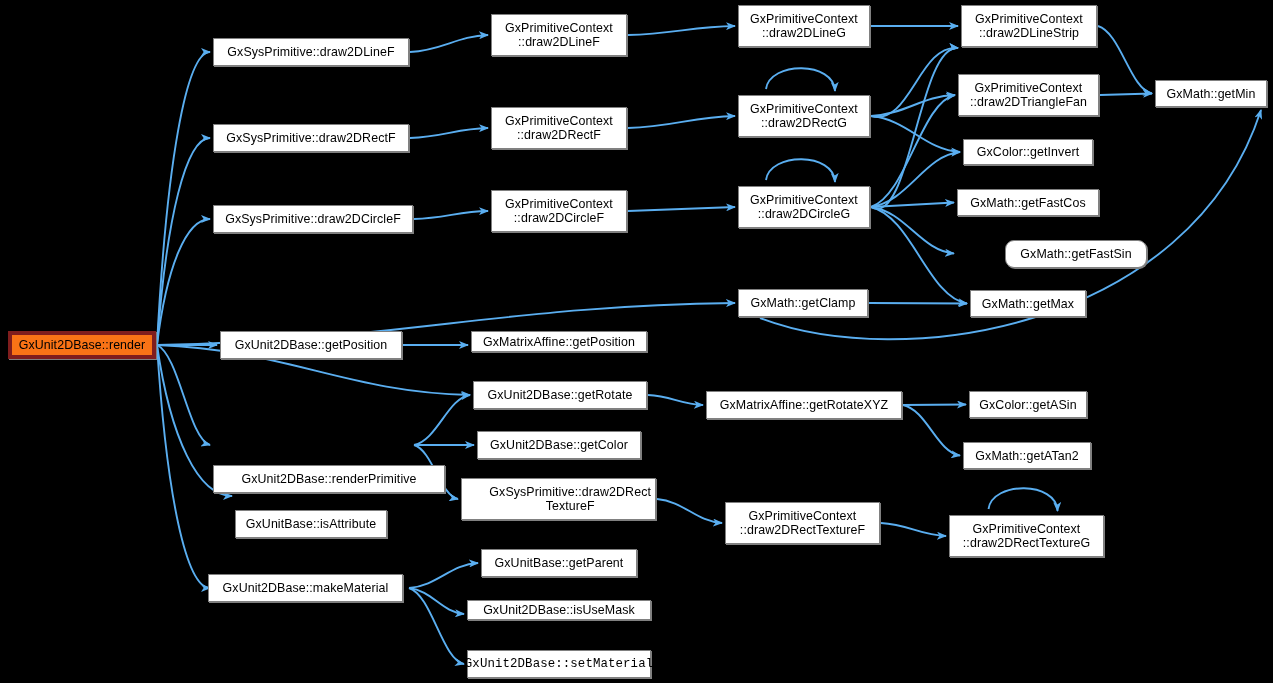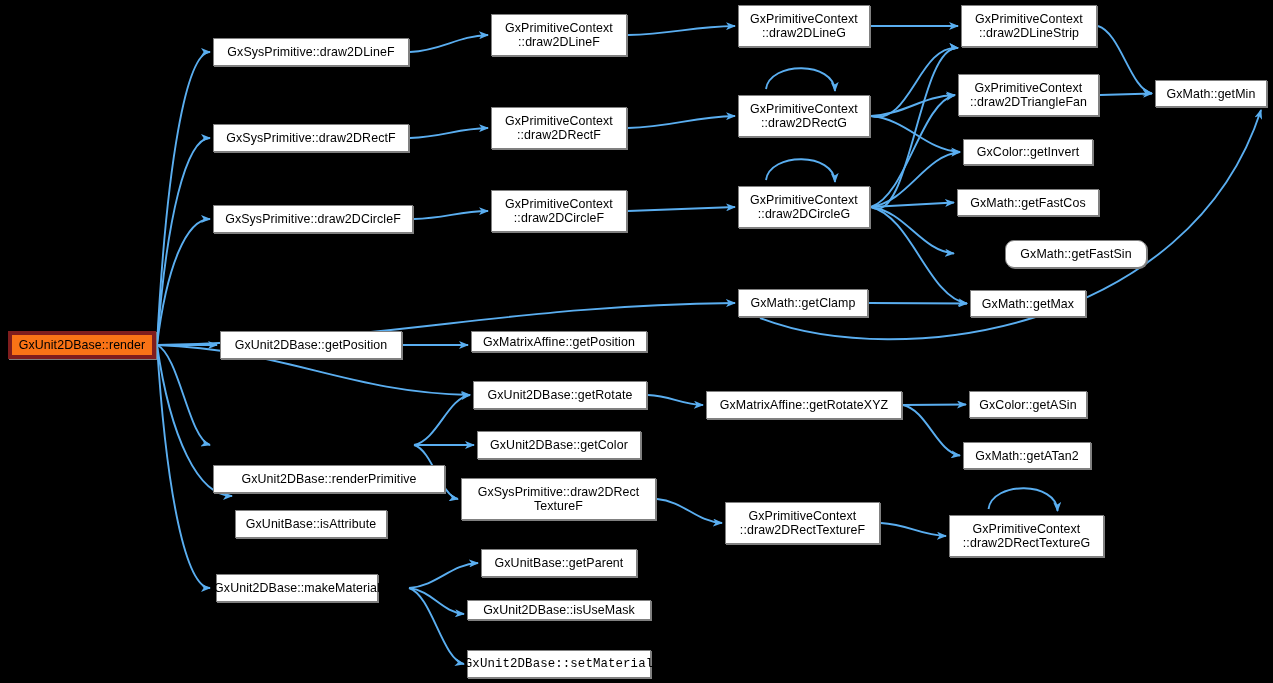"GxSysPrimitive::draw2DRect" div.node { justify-content: none -> flex-end }
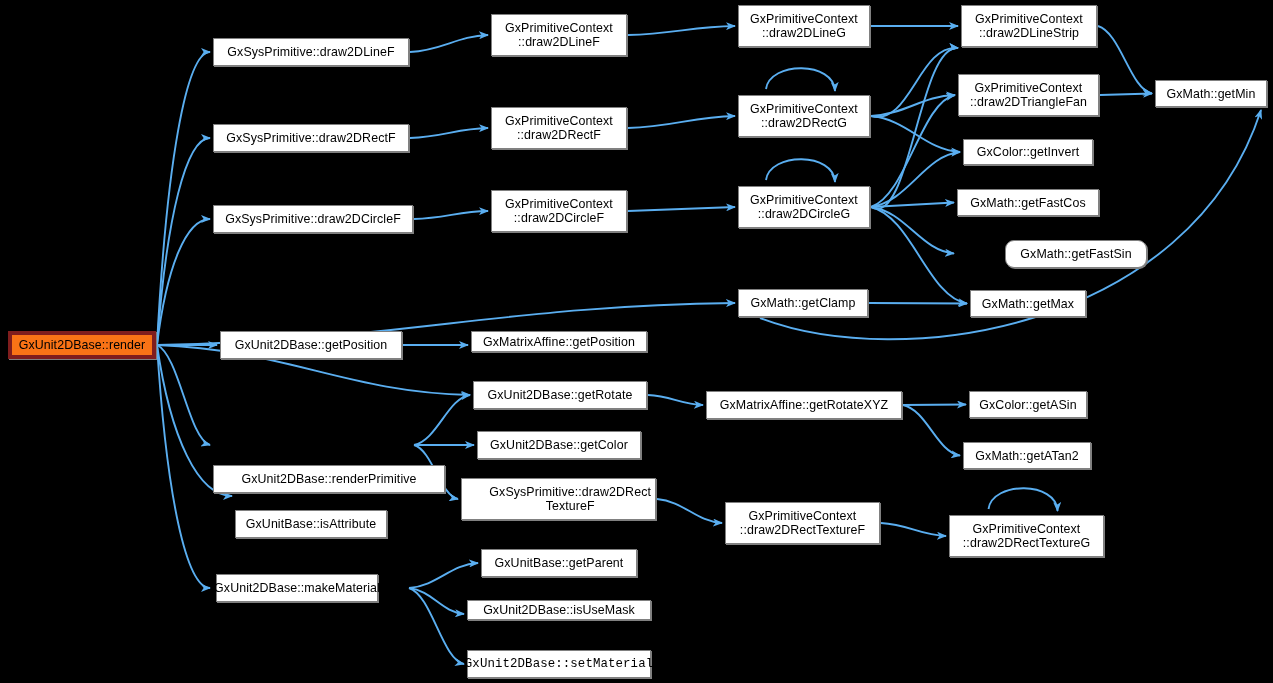"GxUnit2DBase::makeMaterial" div.node { left: 216px -> 208px; width: 162px -> 195px }
